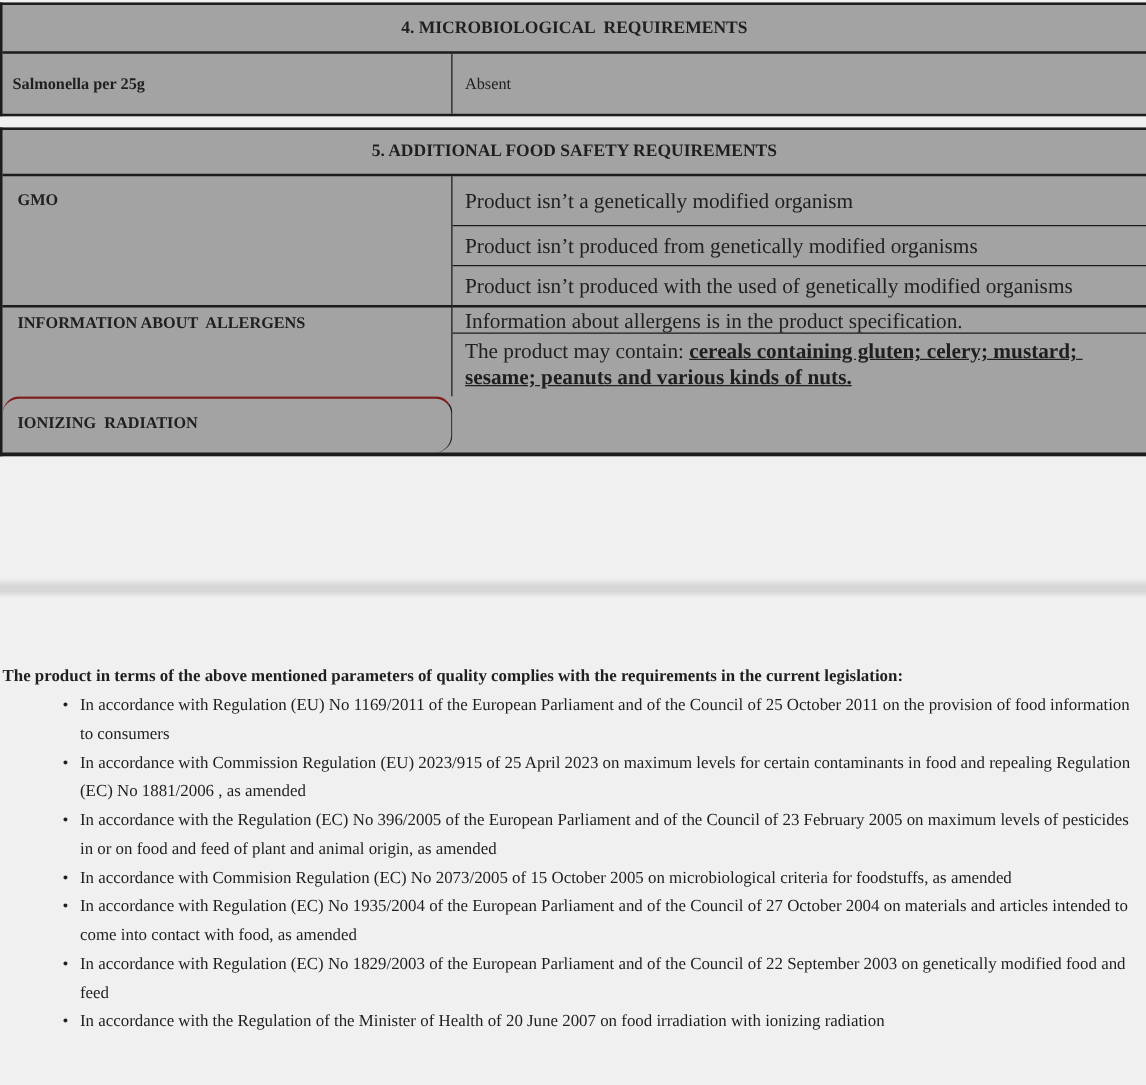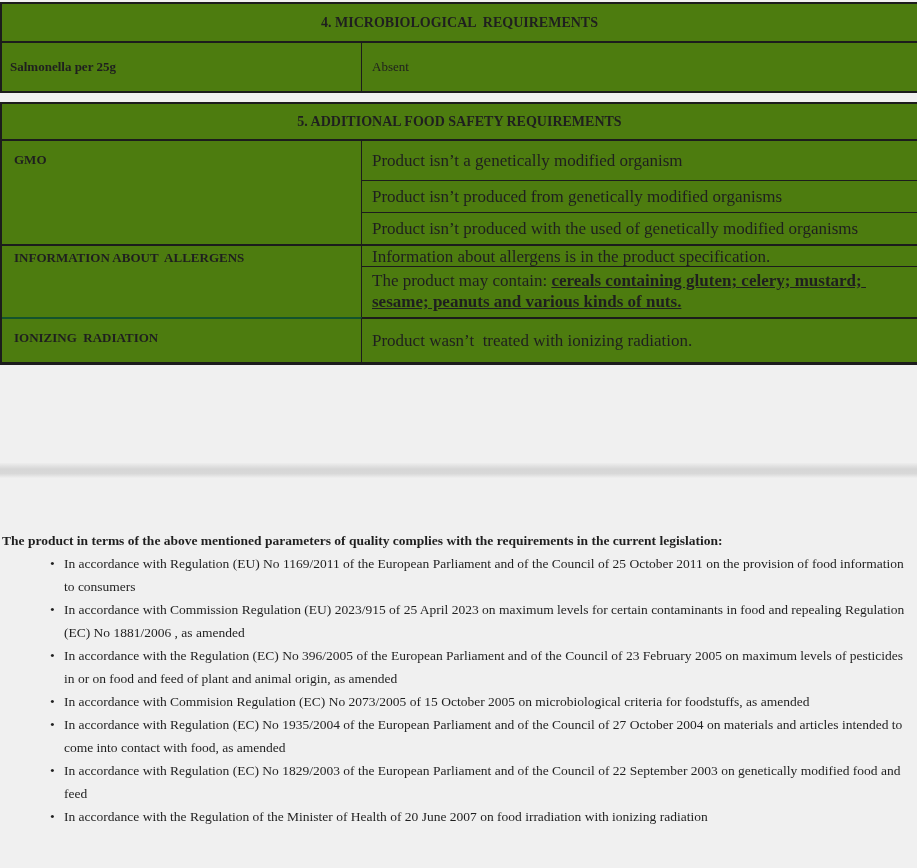"4. MICROBIOLOGICAL REQUIREMENTS" .tbl { background: #4d7c0f -> #a3a3a3 }
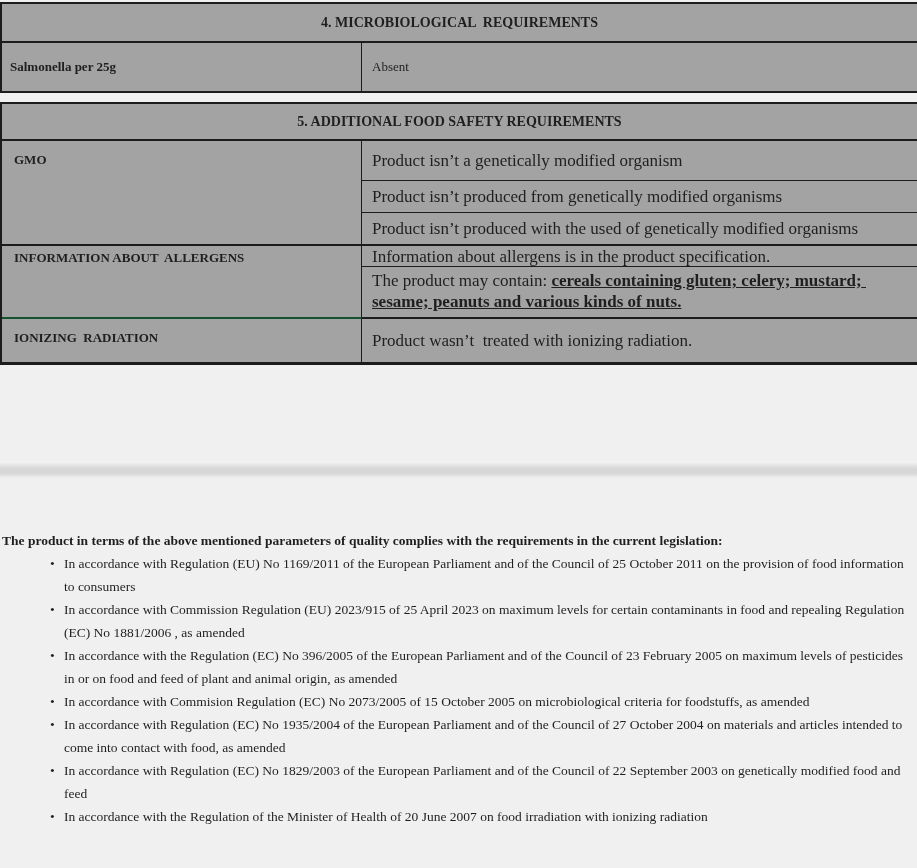"IONIZING RADIATION" .lab-ion { border-radius: none -> 14px; border-top: 2px solid #14532d -> 2px solid #7f1d1d }
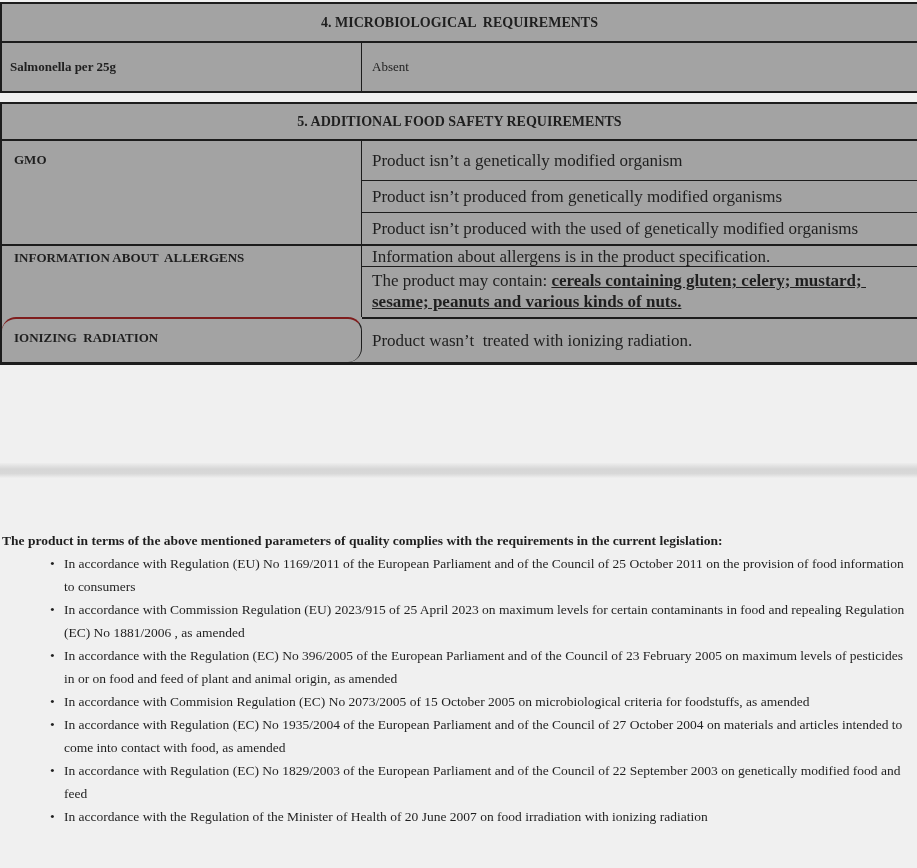"Product wasn’t treated with ionizing" div.val { html: <div>Product wasn’t treated with ionizing radiation.</div> -> none }
